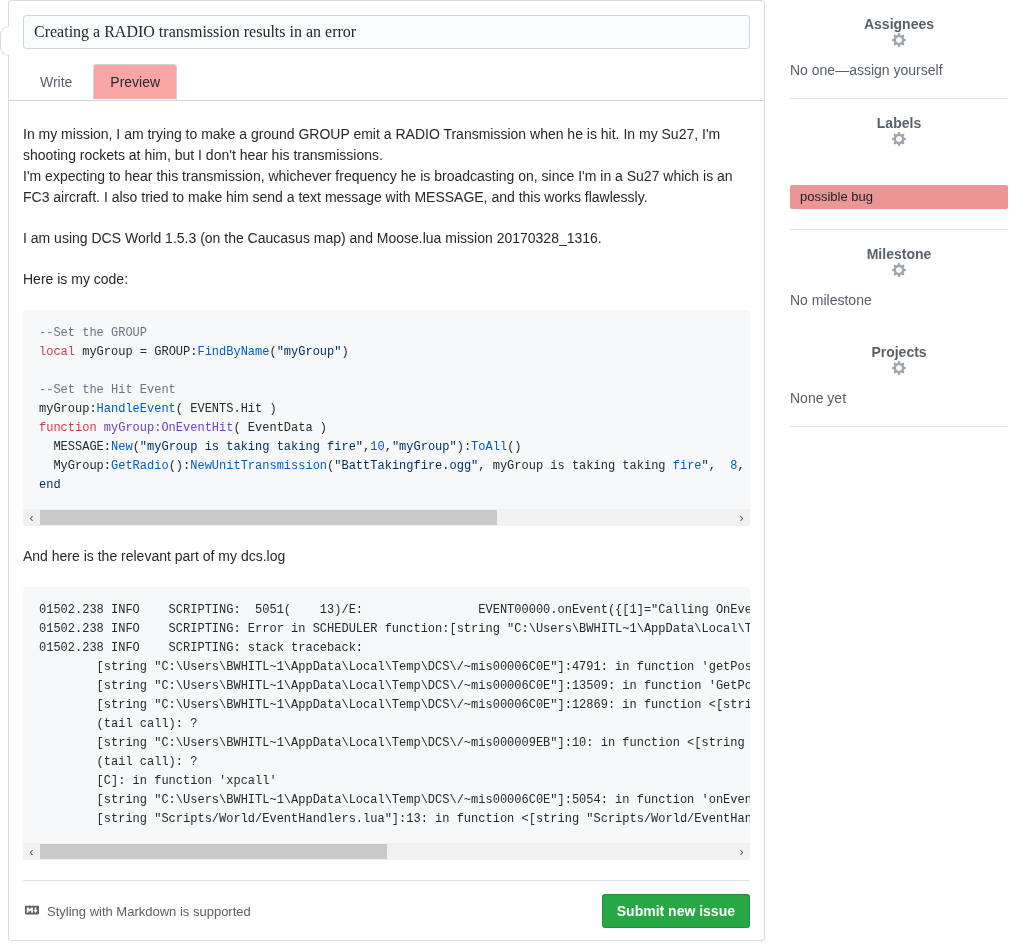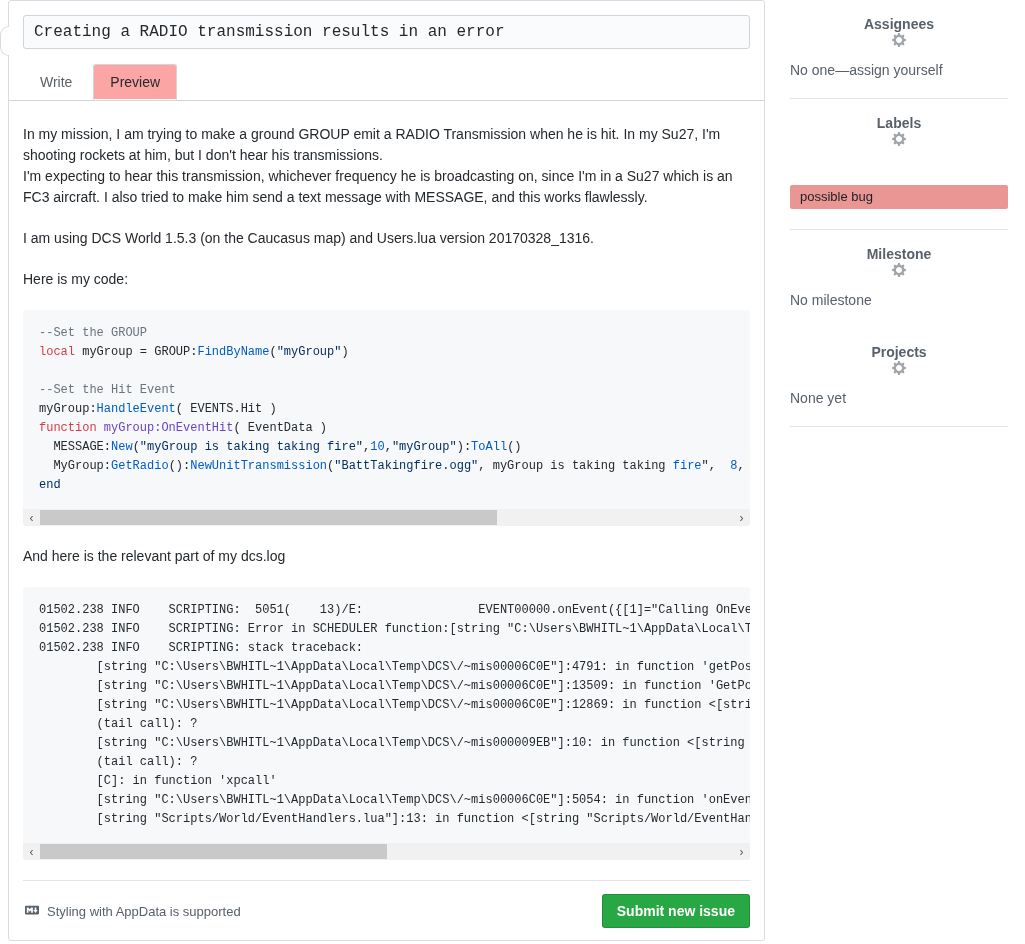"Creating a RADIO transmission results" .title-input { font-family: Liberation Mono, monospace -> Liberation Serif, serif }
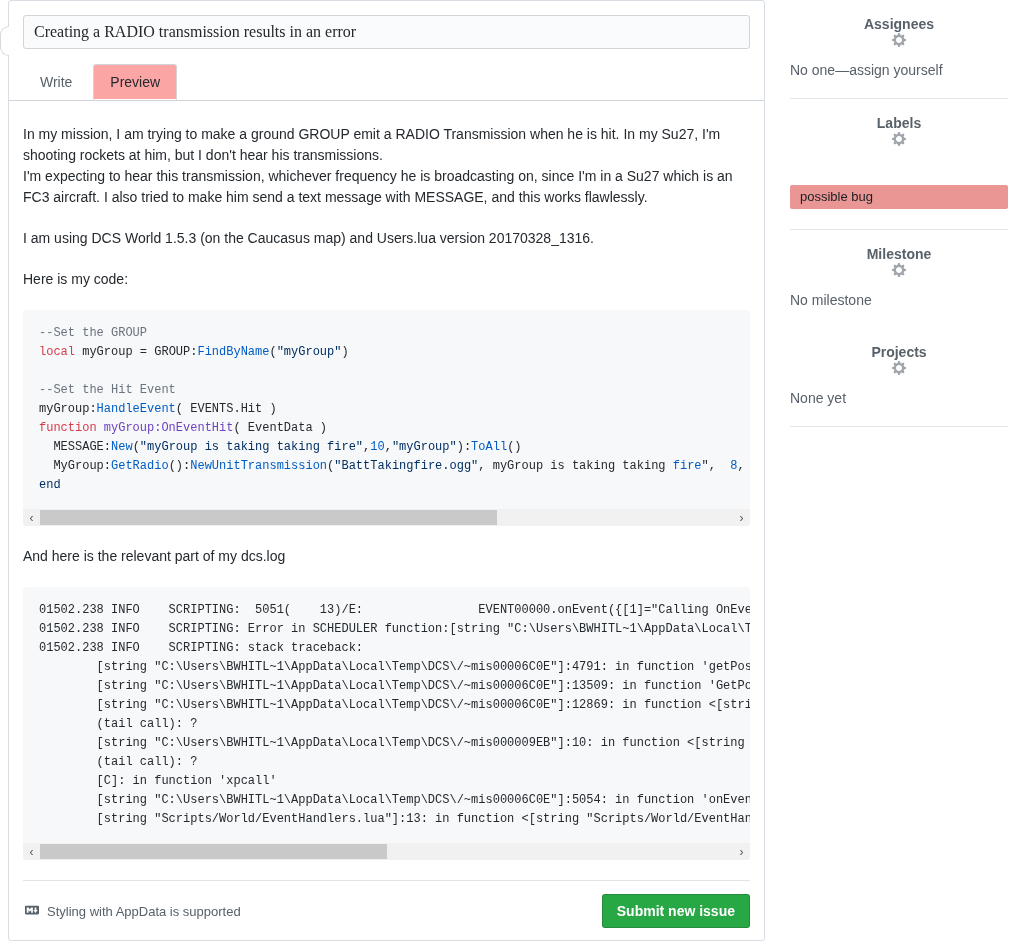"I am using DCS World" p { text: Users.lua version -> Moose.lua mission }
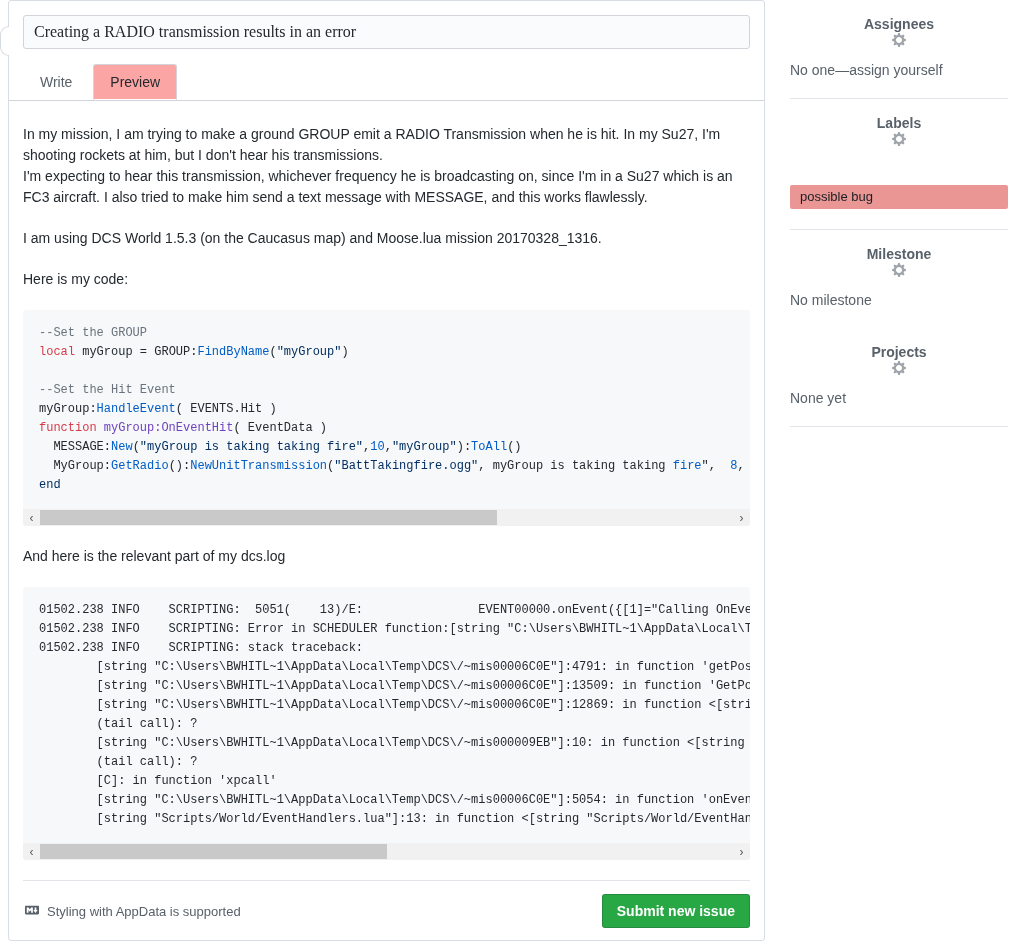"Styling with AppData is supported" span { text: AppData -> Markdown }
